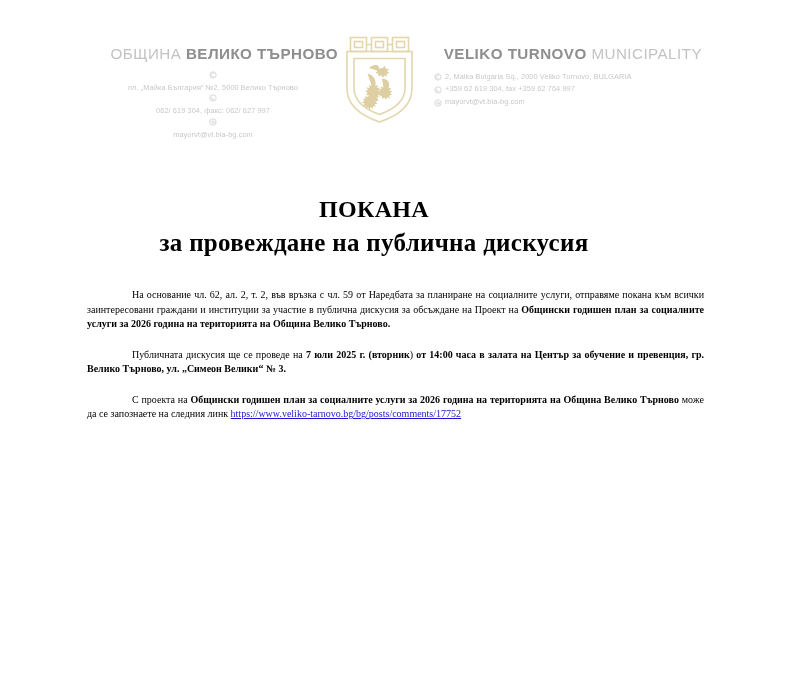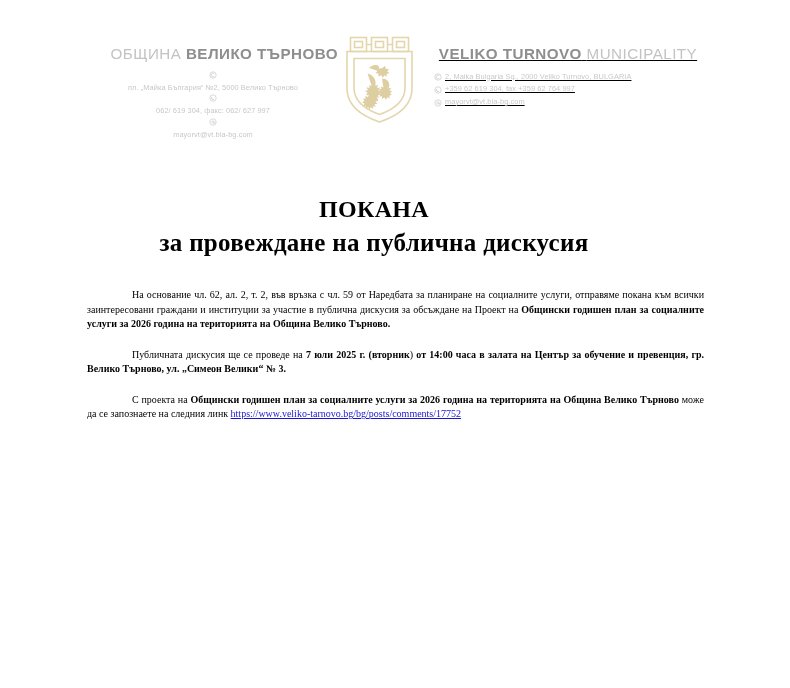"VELIKO TURNOVO MUNICIPALITY" .lh-block-right { text-align: center -> right; text-decoration: underline -> none }
